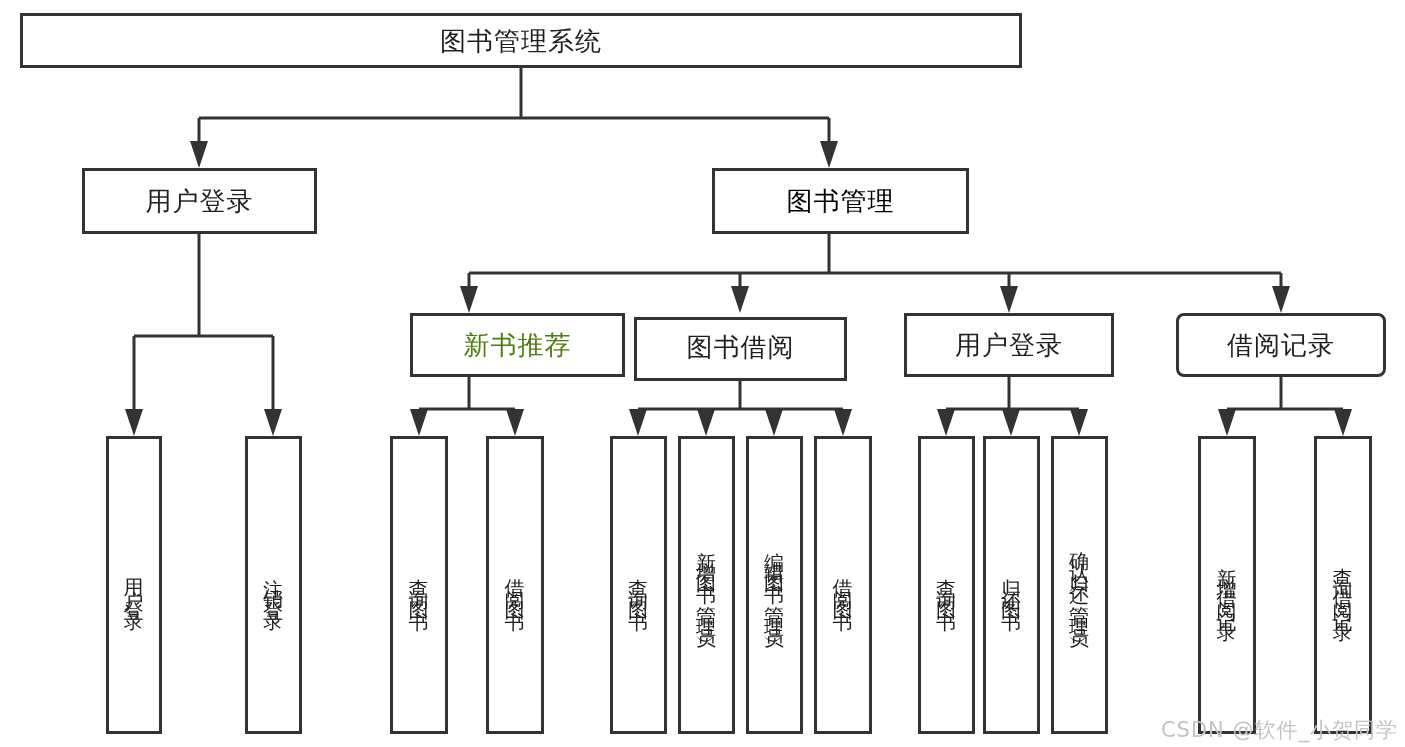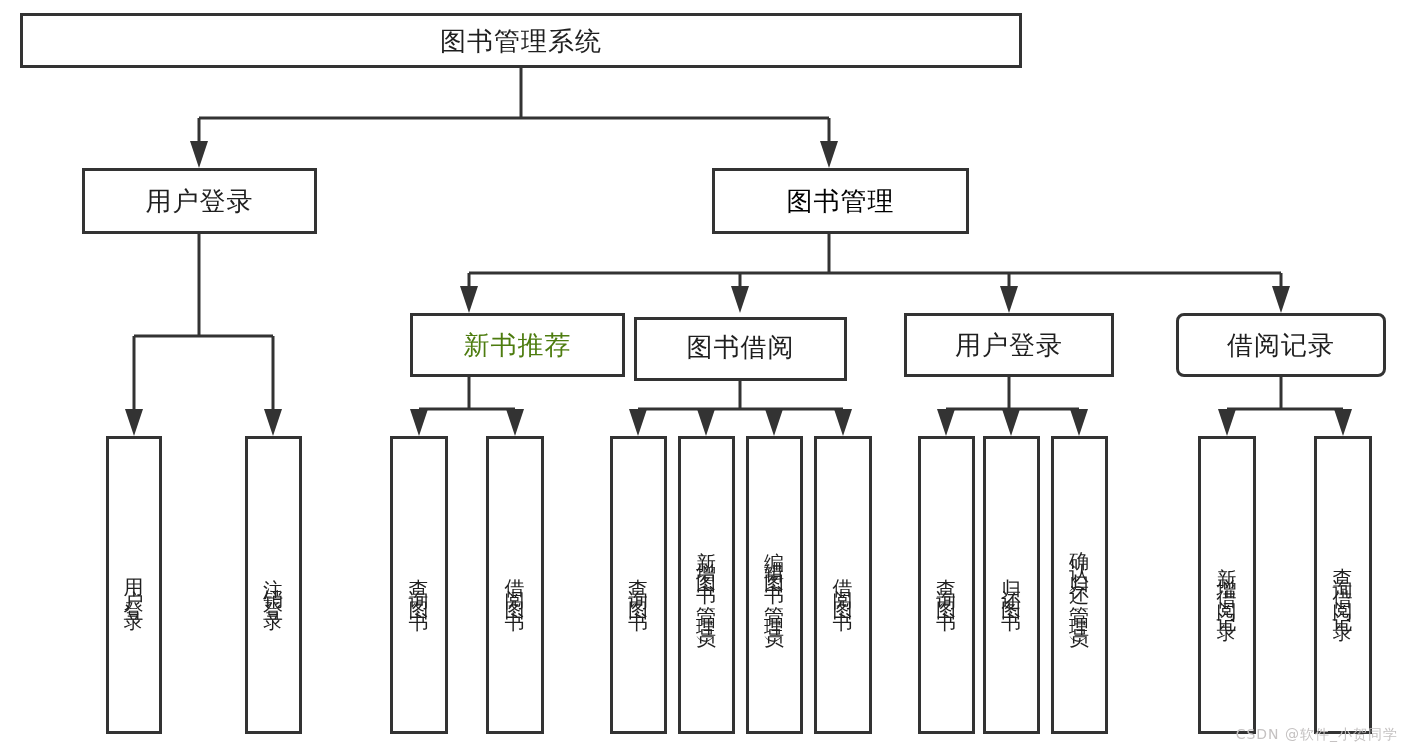"CSDN @软件_小贺同学" .watermark { font-size: 14px -> 21px }
